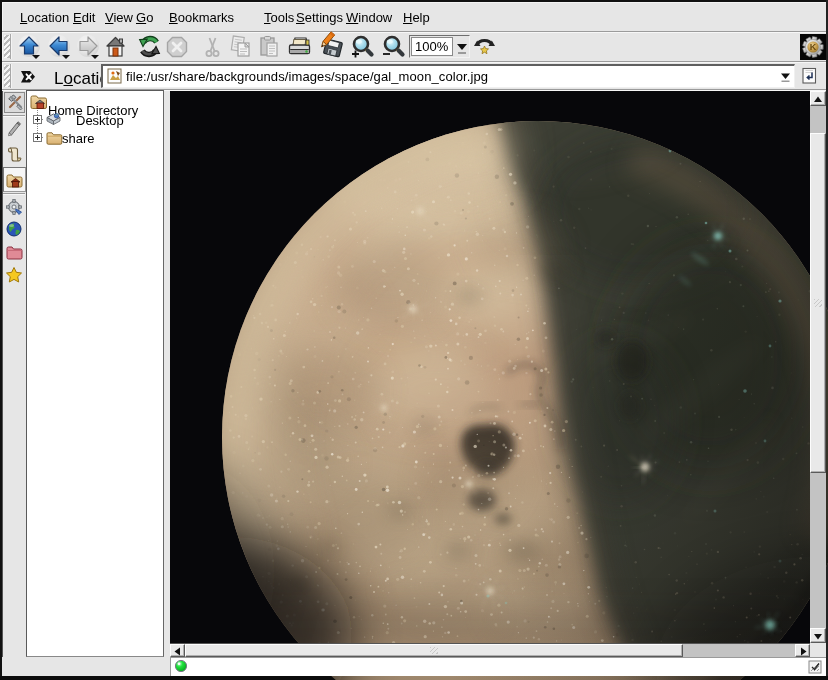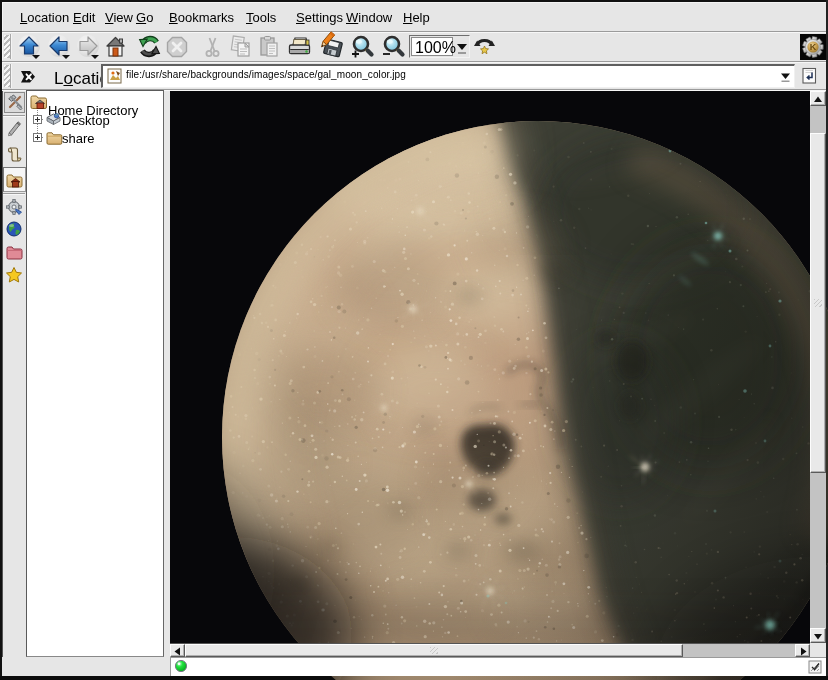"Tools" div.mi { left: 246px -> 264px }
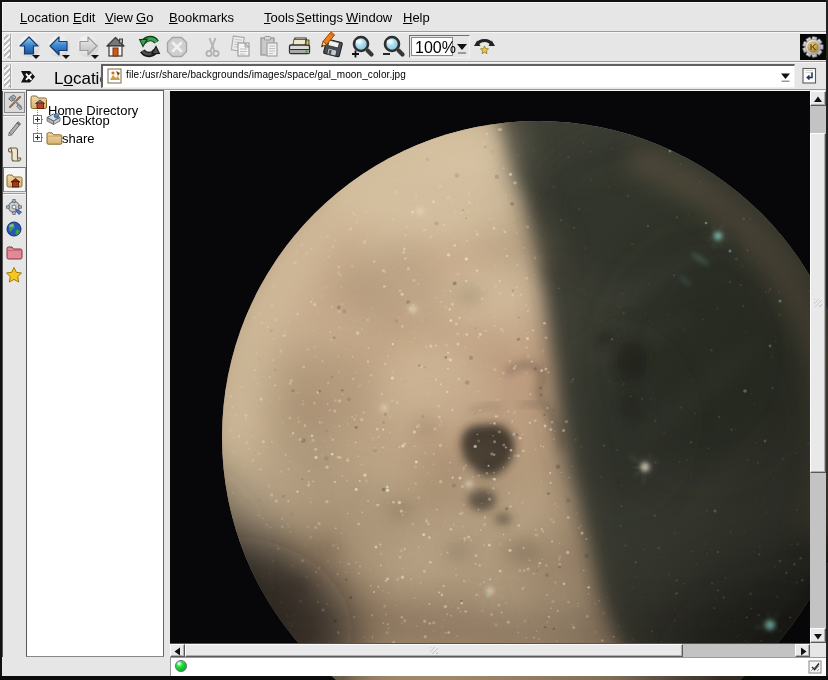"100%" div.a { font-size: 16px -> 13px }
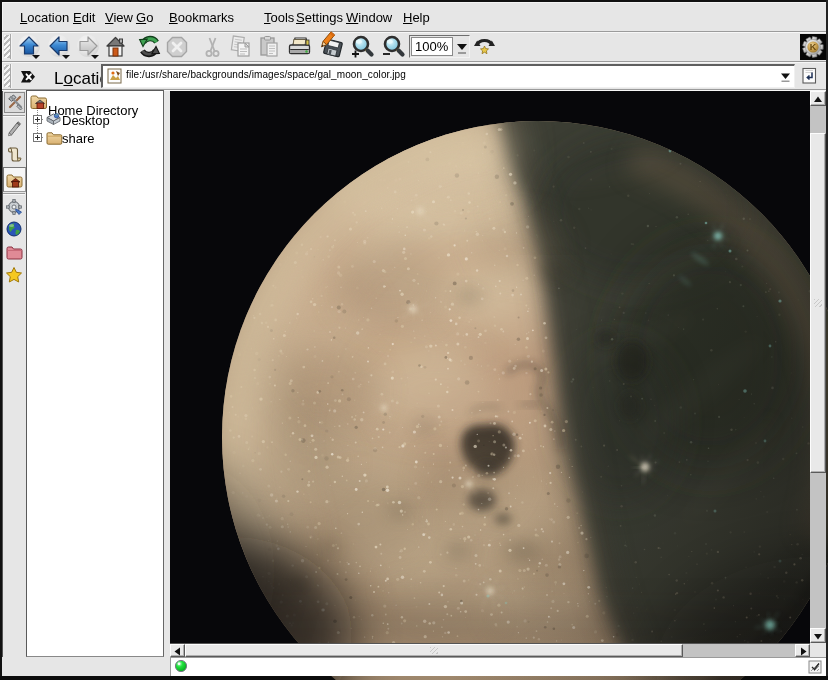"file:/usr/share/backgrounds/images/space" div.a { font-size: 10px -> 13px }
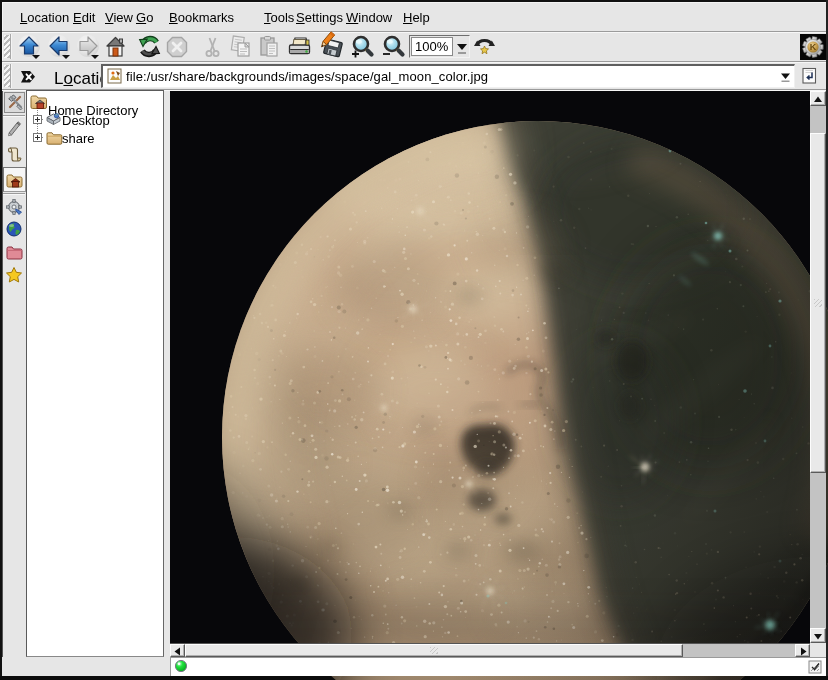"Desktop" div.a { left: 62px -> 76px }
